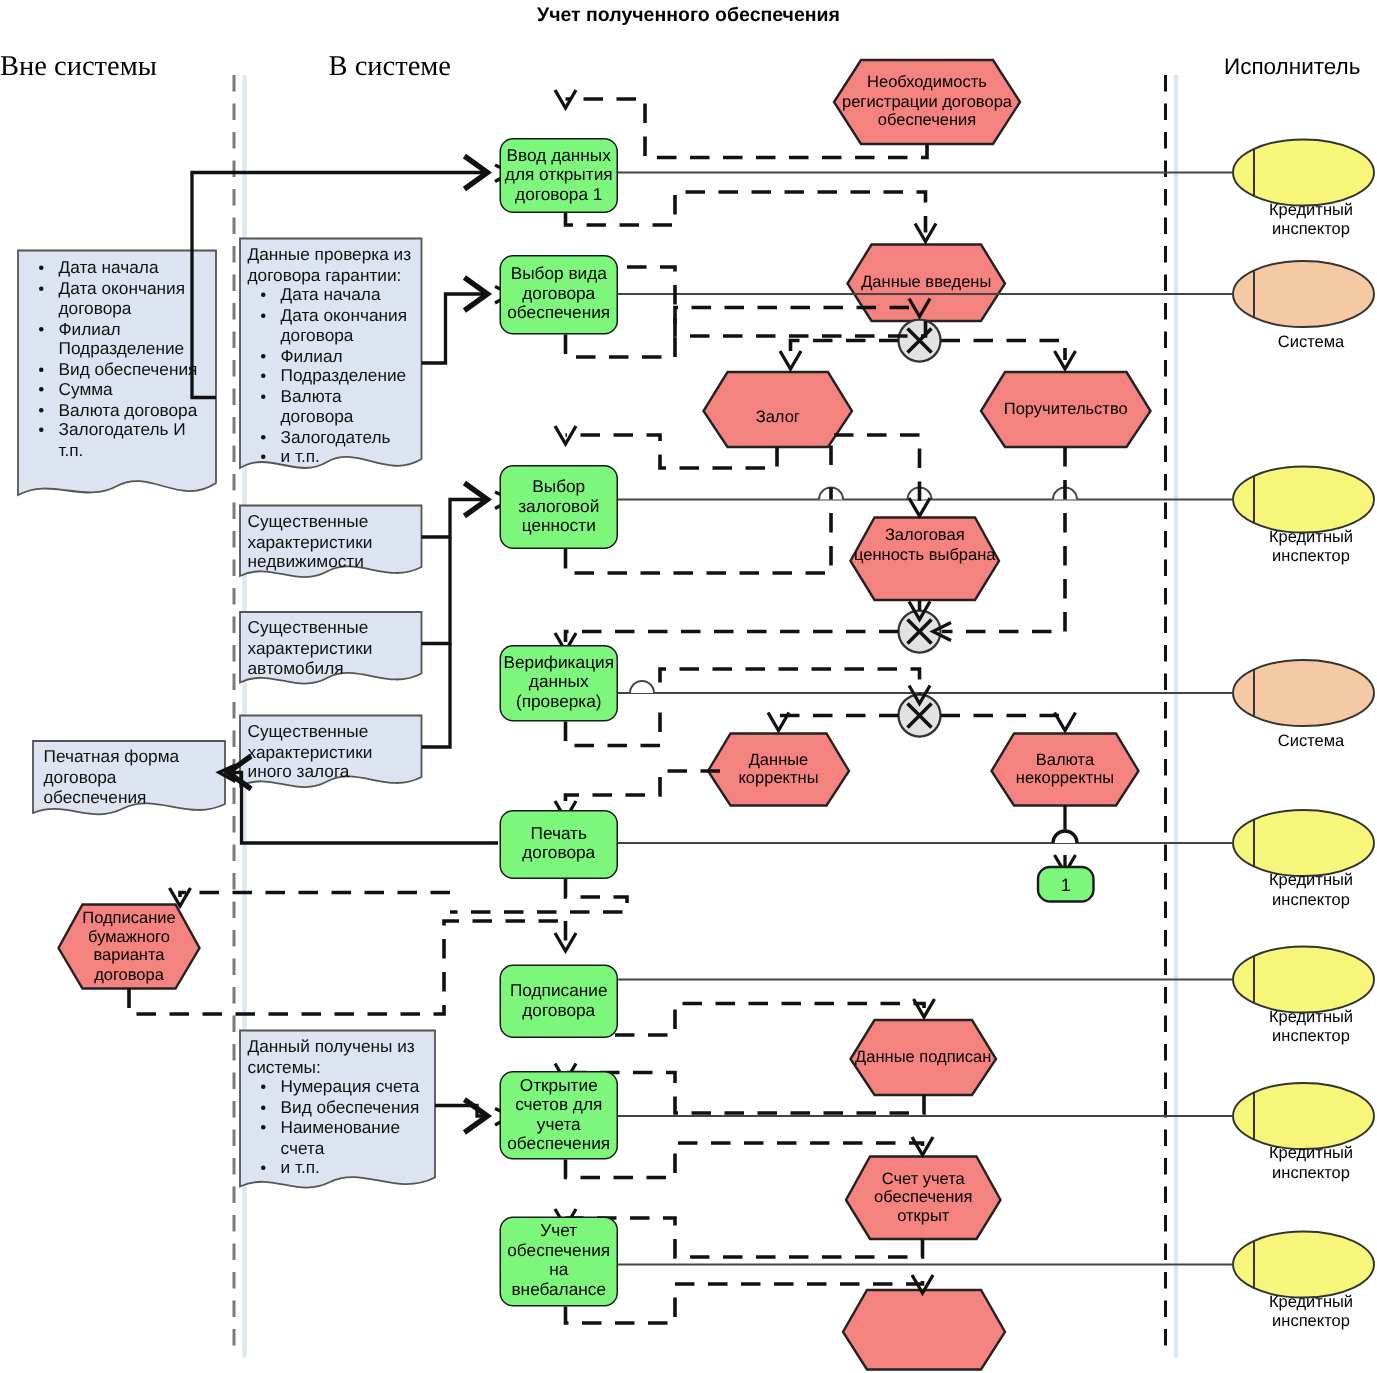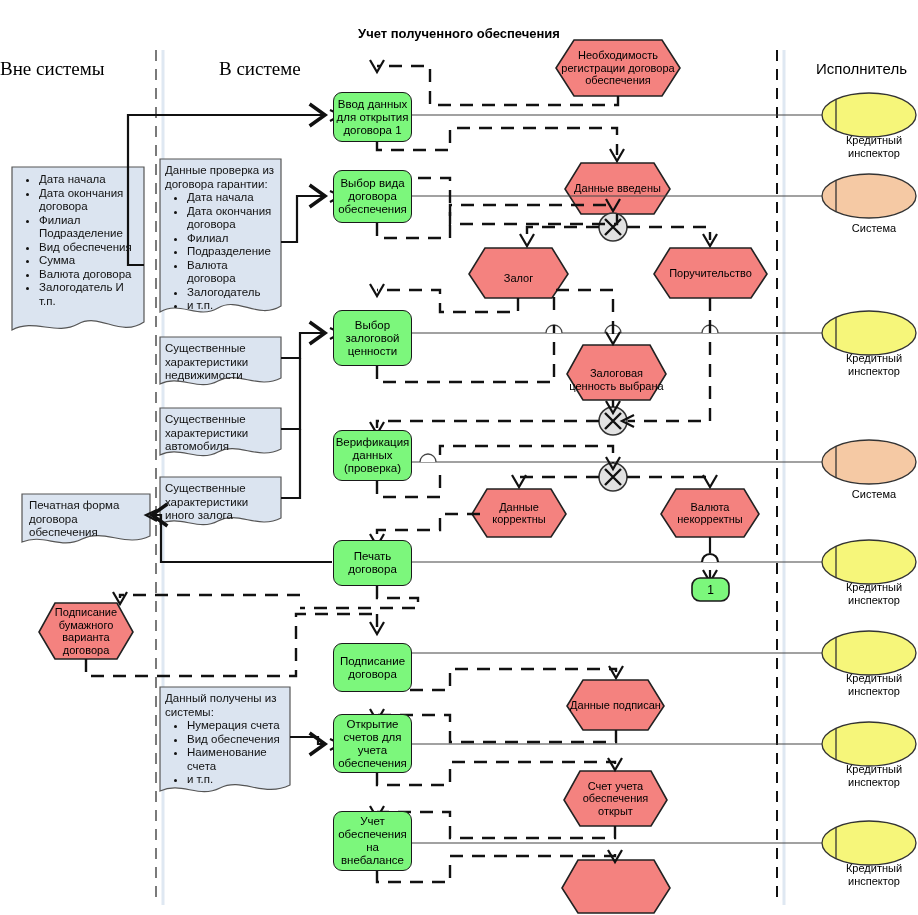"Учет полученного обеспечения" .abs { margin-top: 24px -> none }
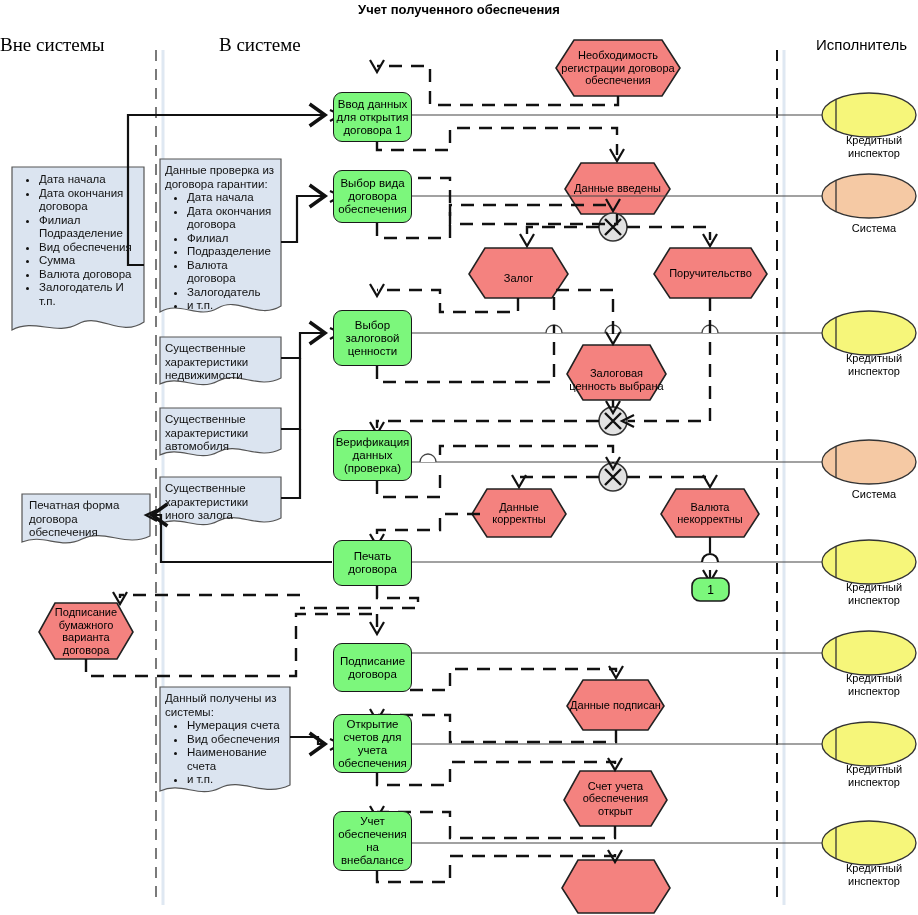"Залоговая ценность выбрана" div.hex-txt { top: 344px -> 328px }
